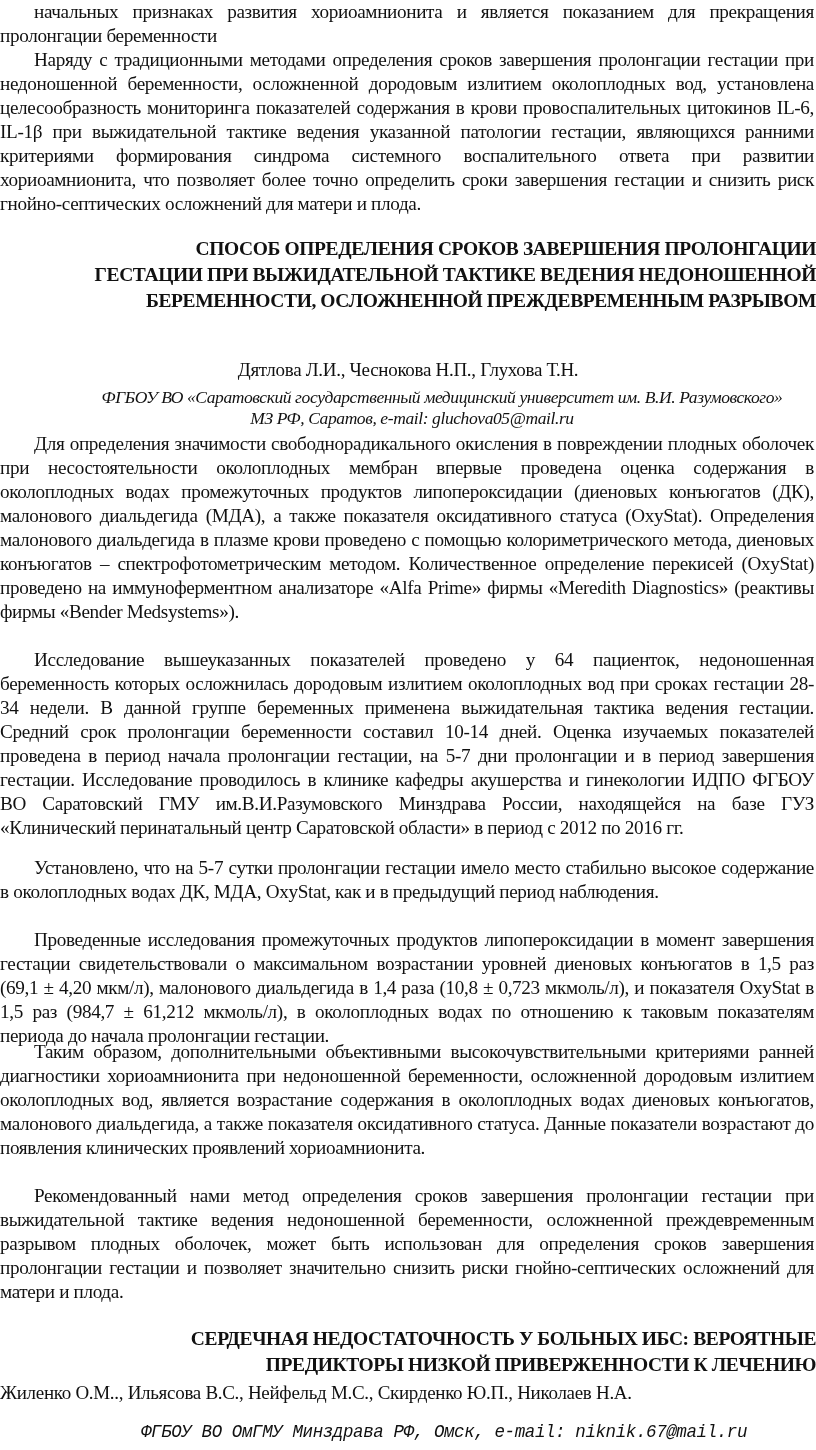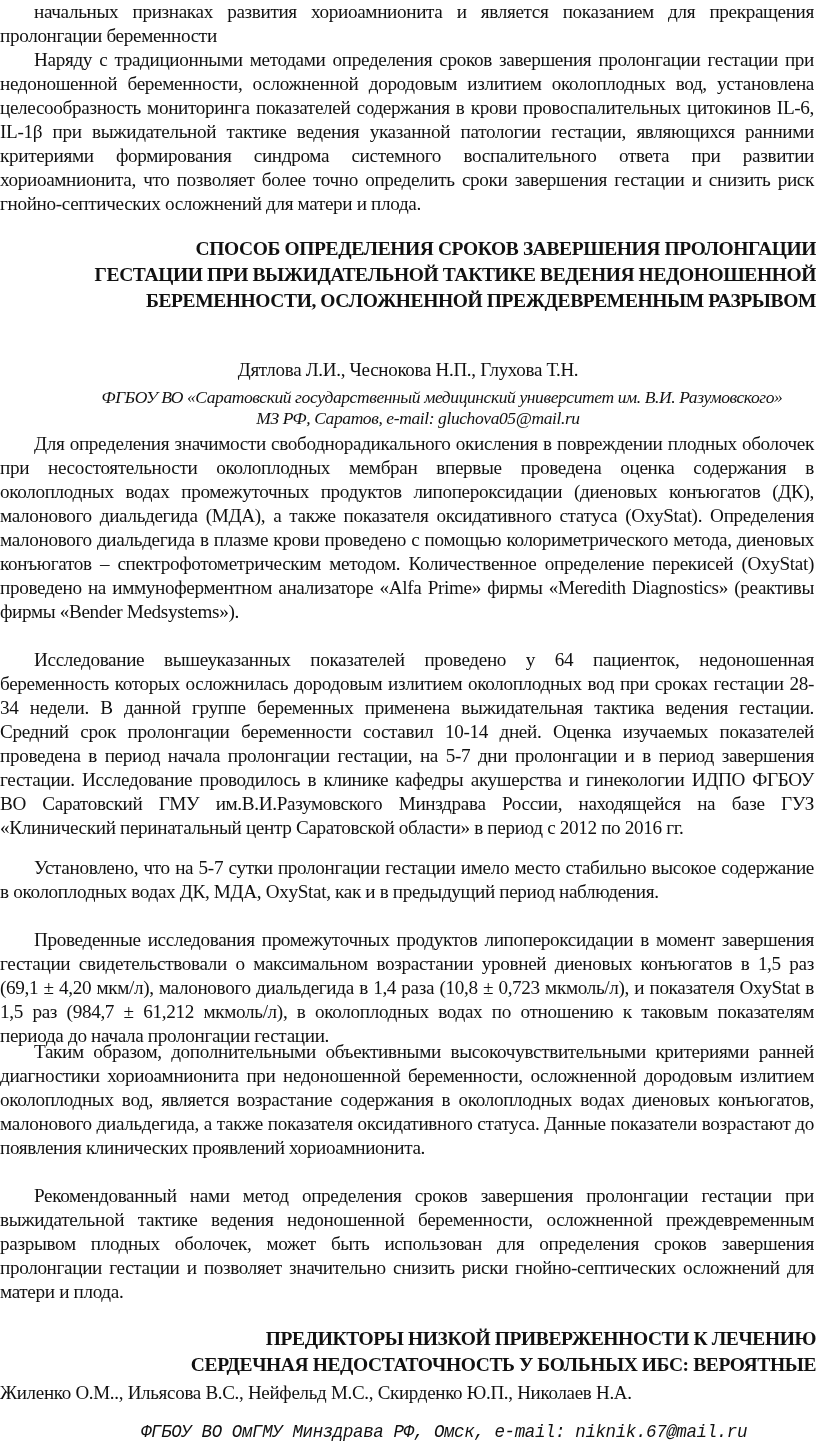"МЗ РФ, Саратов, e-mail:" p.affil { left: 12px -> 6px }
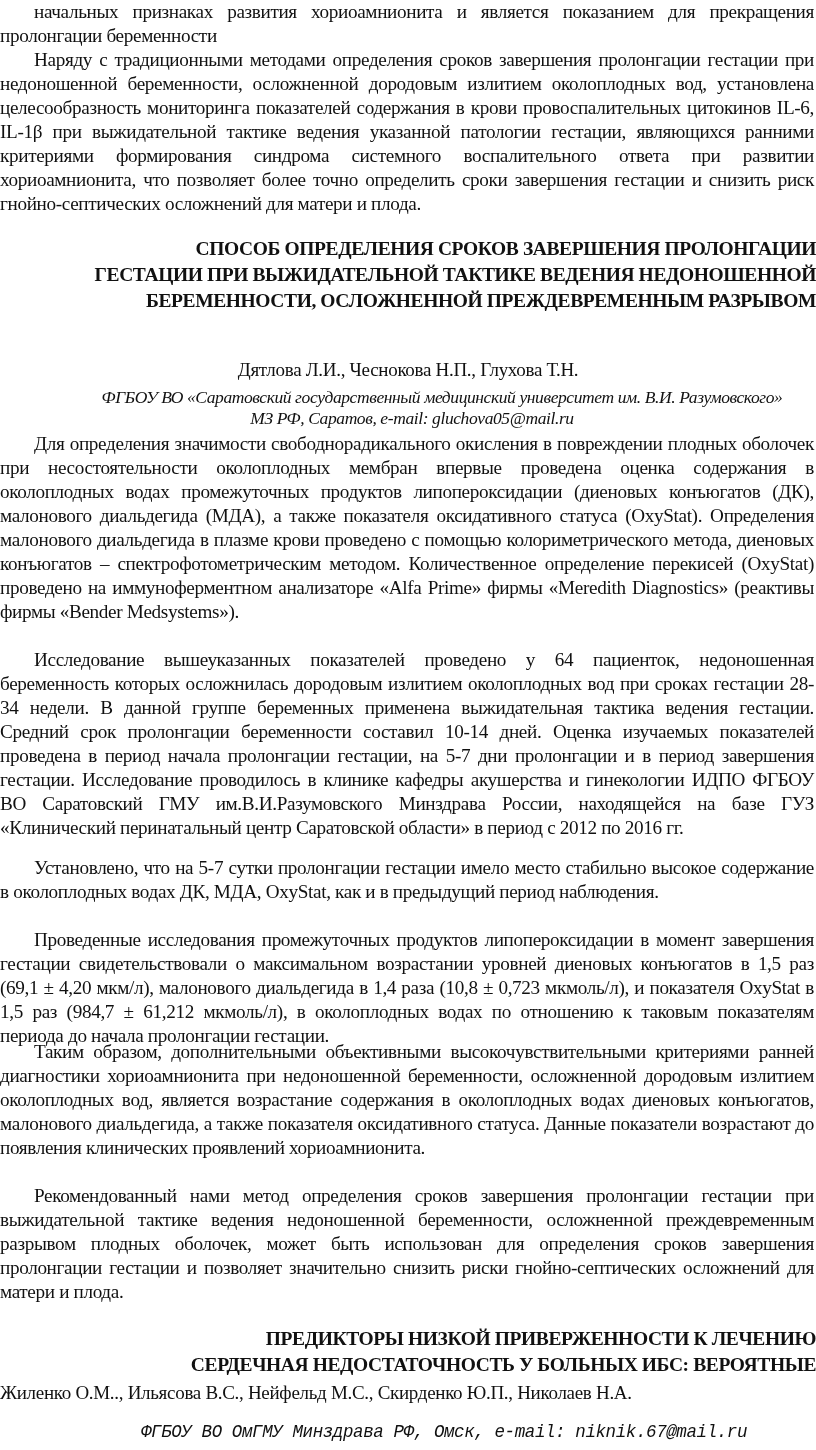"ПРЕДИКТОРЫ НИЗКОЙ ПРИВЕРЖЕННОСТИ К" span.line { order: before "СЕРДЕЧНАЯ НЕДОСТАТОЧНОСТЬ У БОЛЬНЫХ ИБС:" -> after "СЕРДЕЧНАЯ НЕДОСТАТОЧНОСТЬ У БОЛЬНЫХ ИБС:" }
